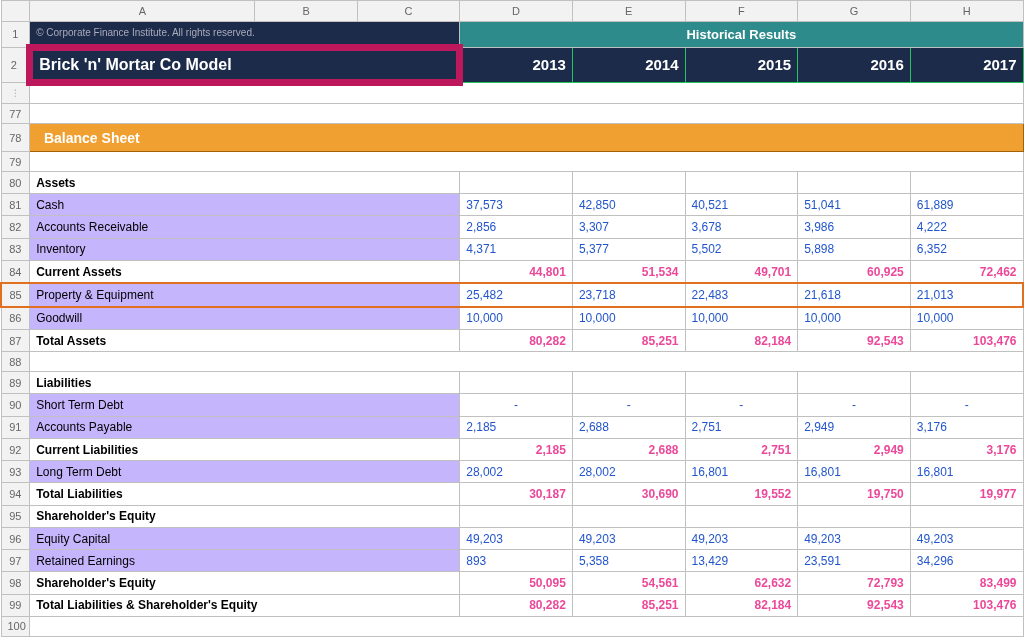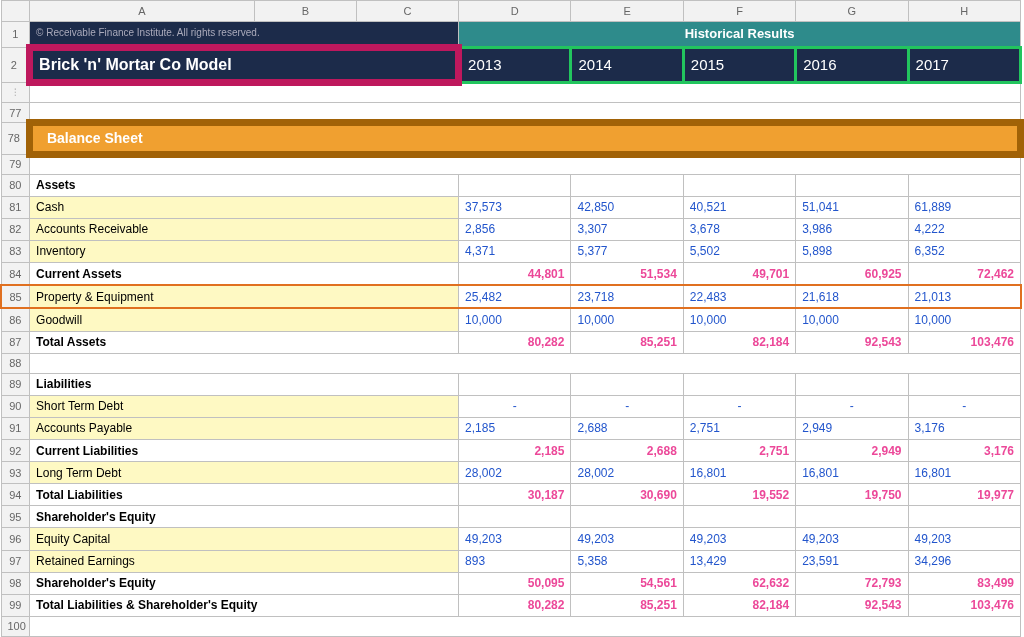"© Receivable Finance Institute. All" span { text: Receivable -> Corporate }
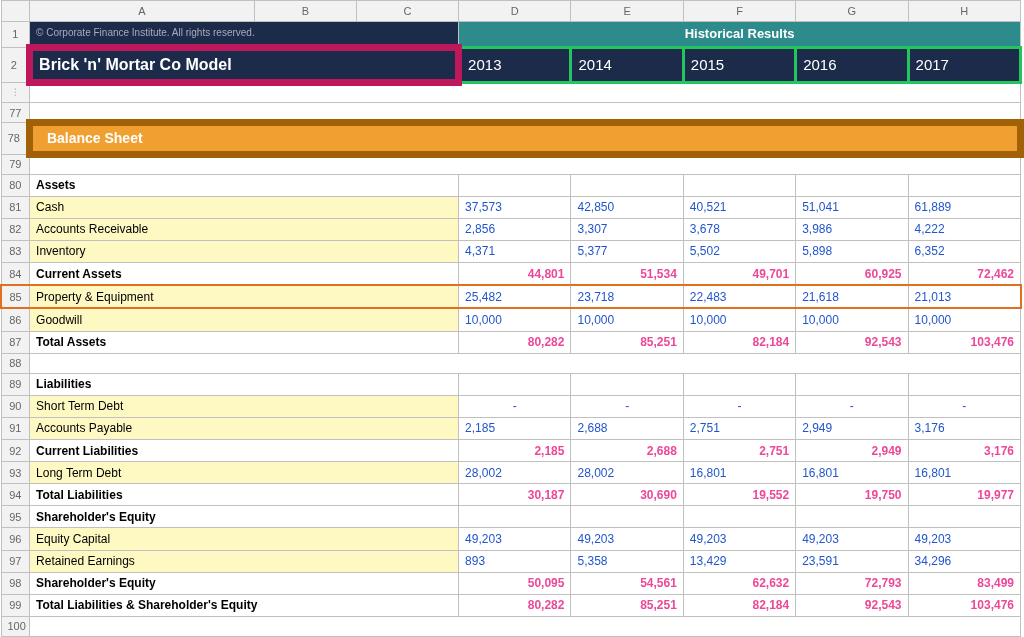"2013" .row2-year { border: 3px solid #22c55e -> 1px solid #22c55e; font-weight: normal -> bold; text-align: left -> right }
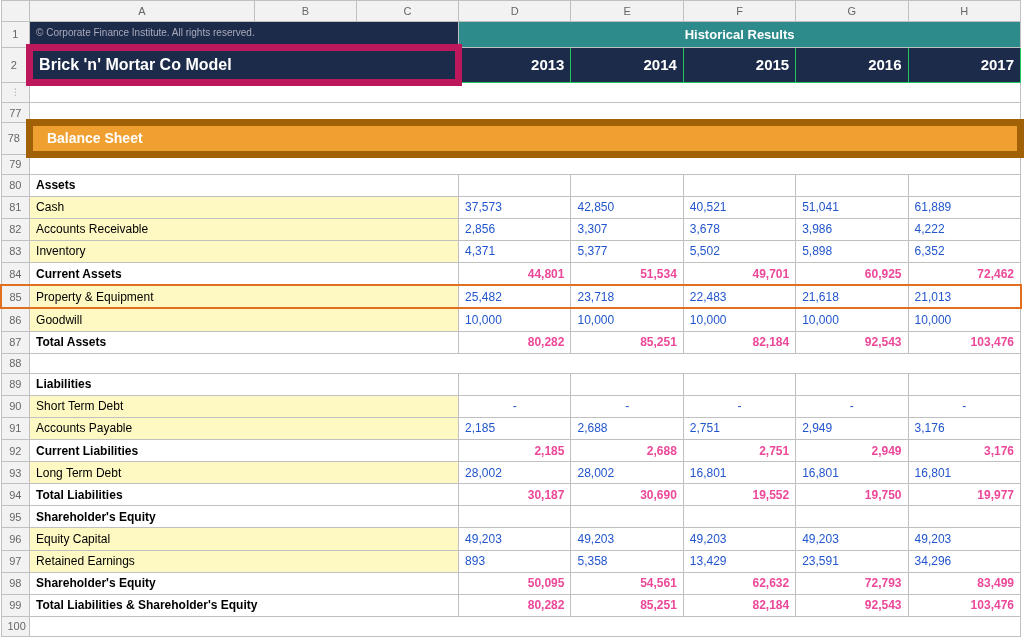"Balance Sheet" .balance-header { border: 7px solid #a16207 -> 1px solid #a16207 }
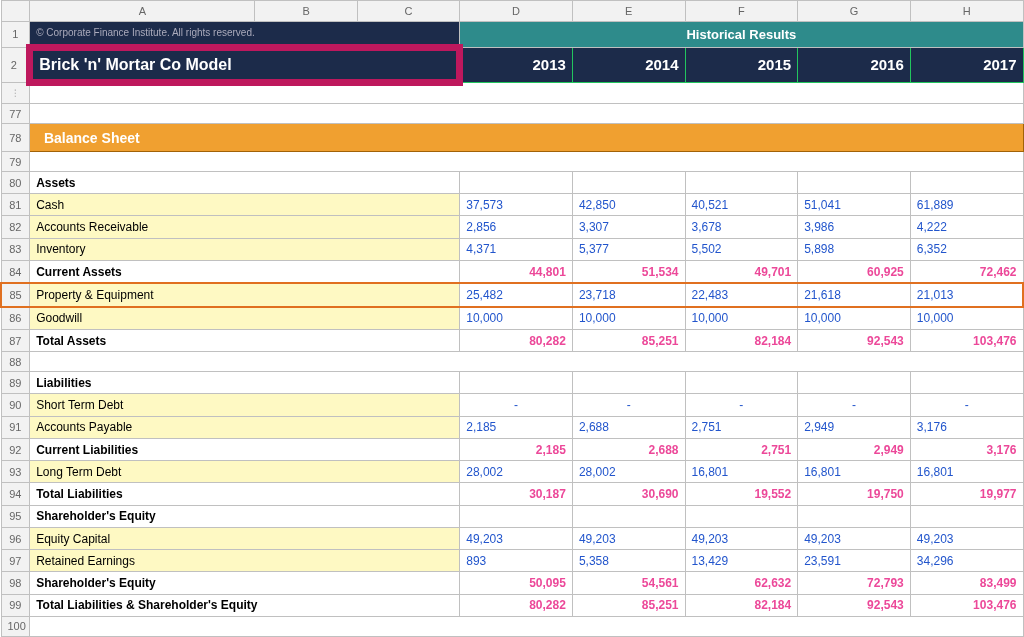"Cash" .normal-label { background: #fef9c3 -> #c4b5fd }
